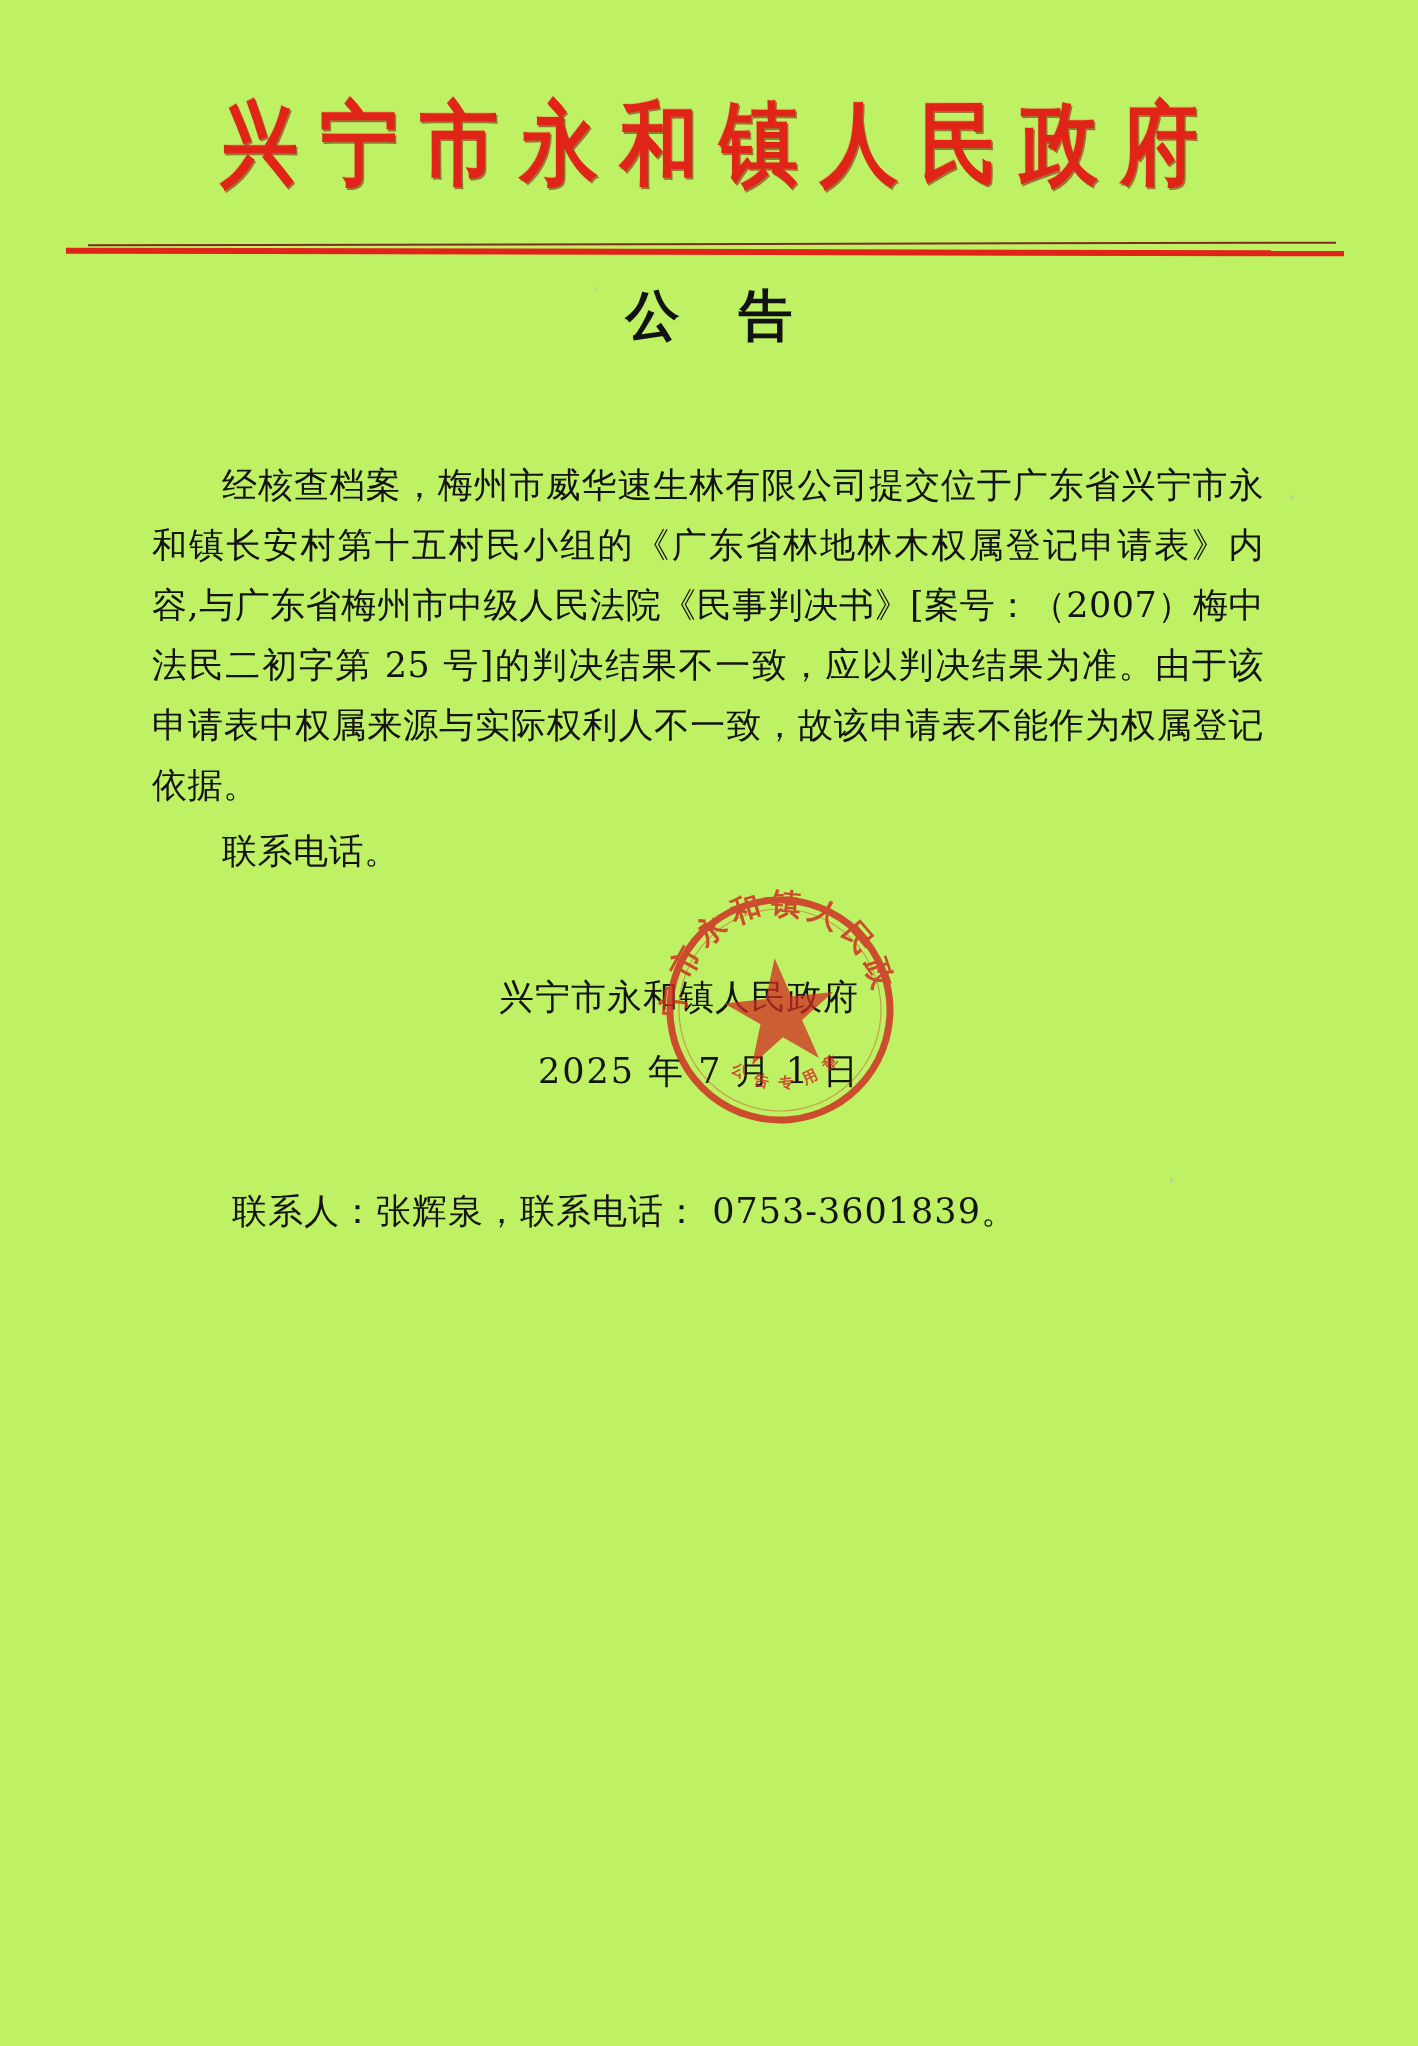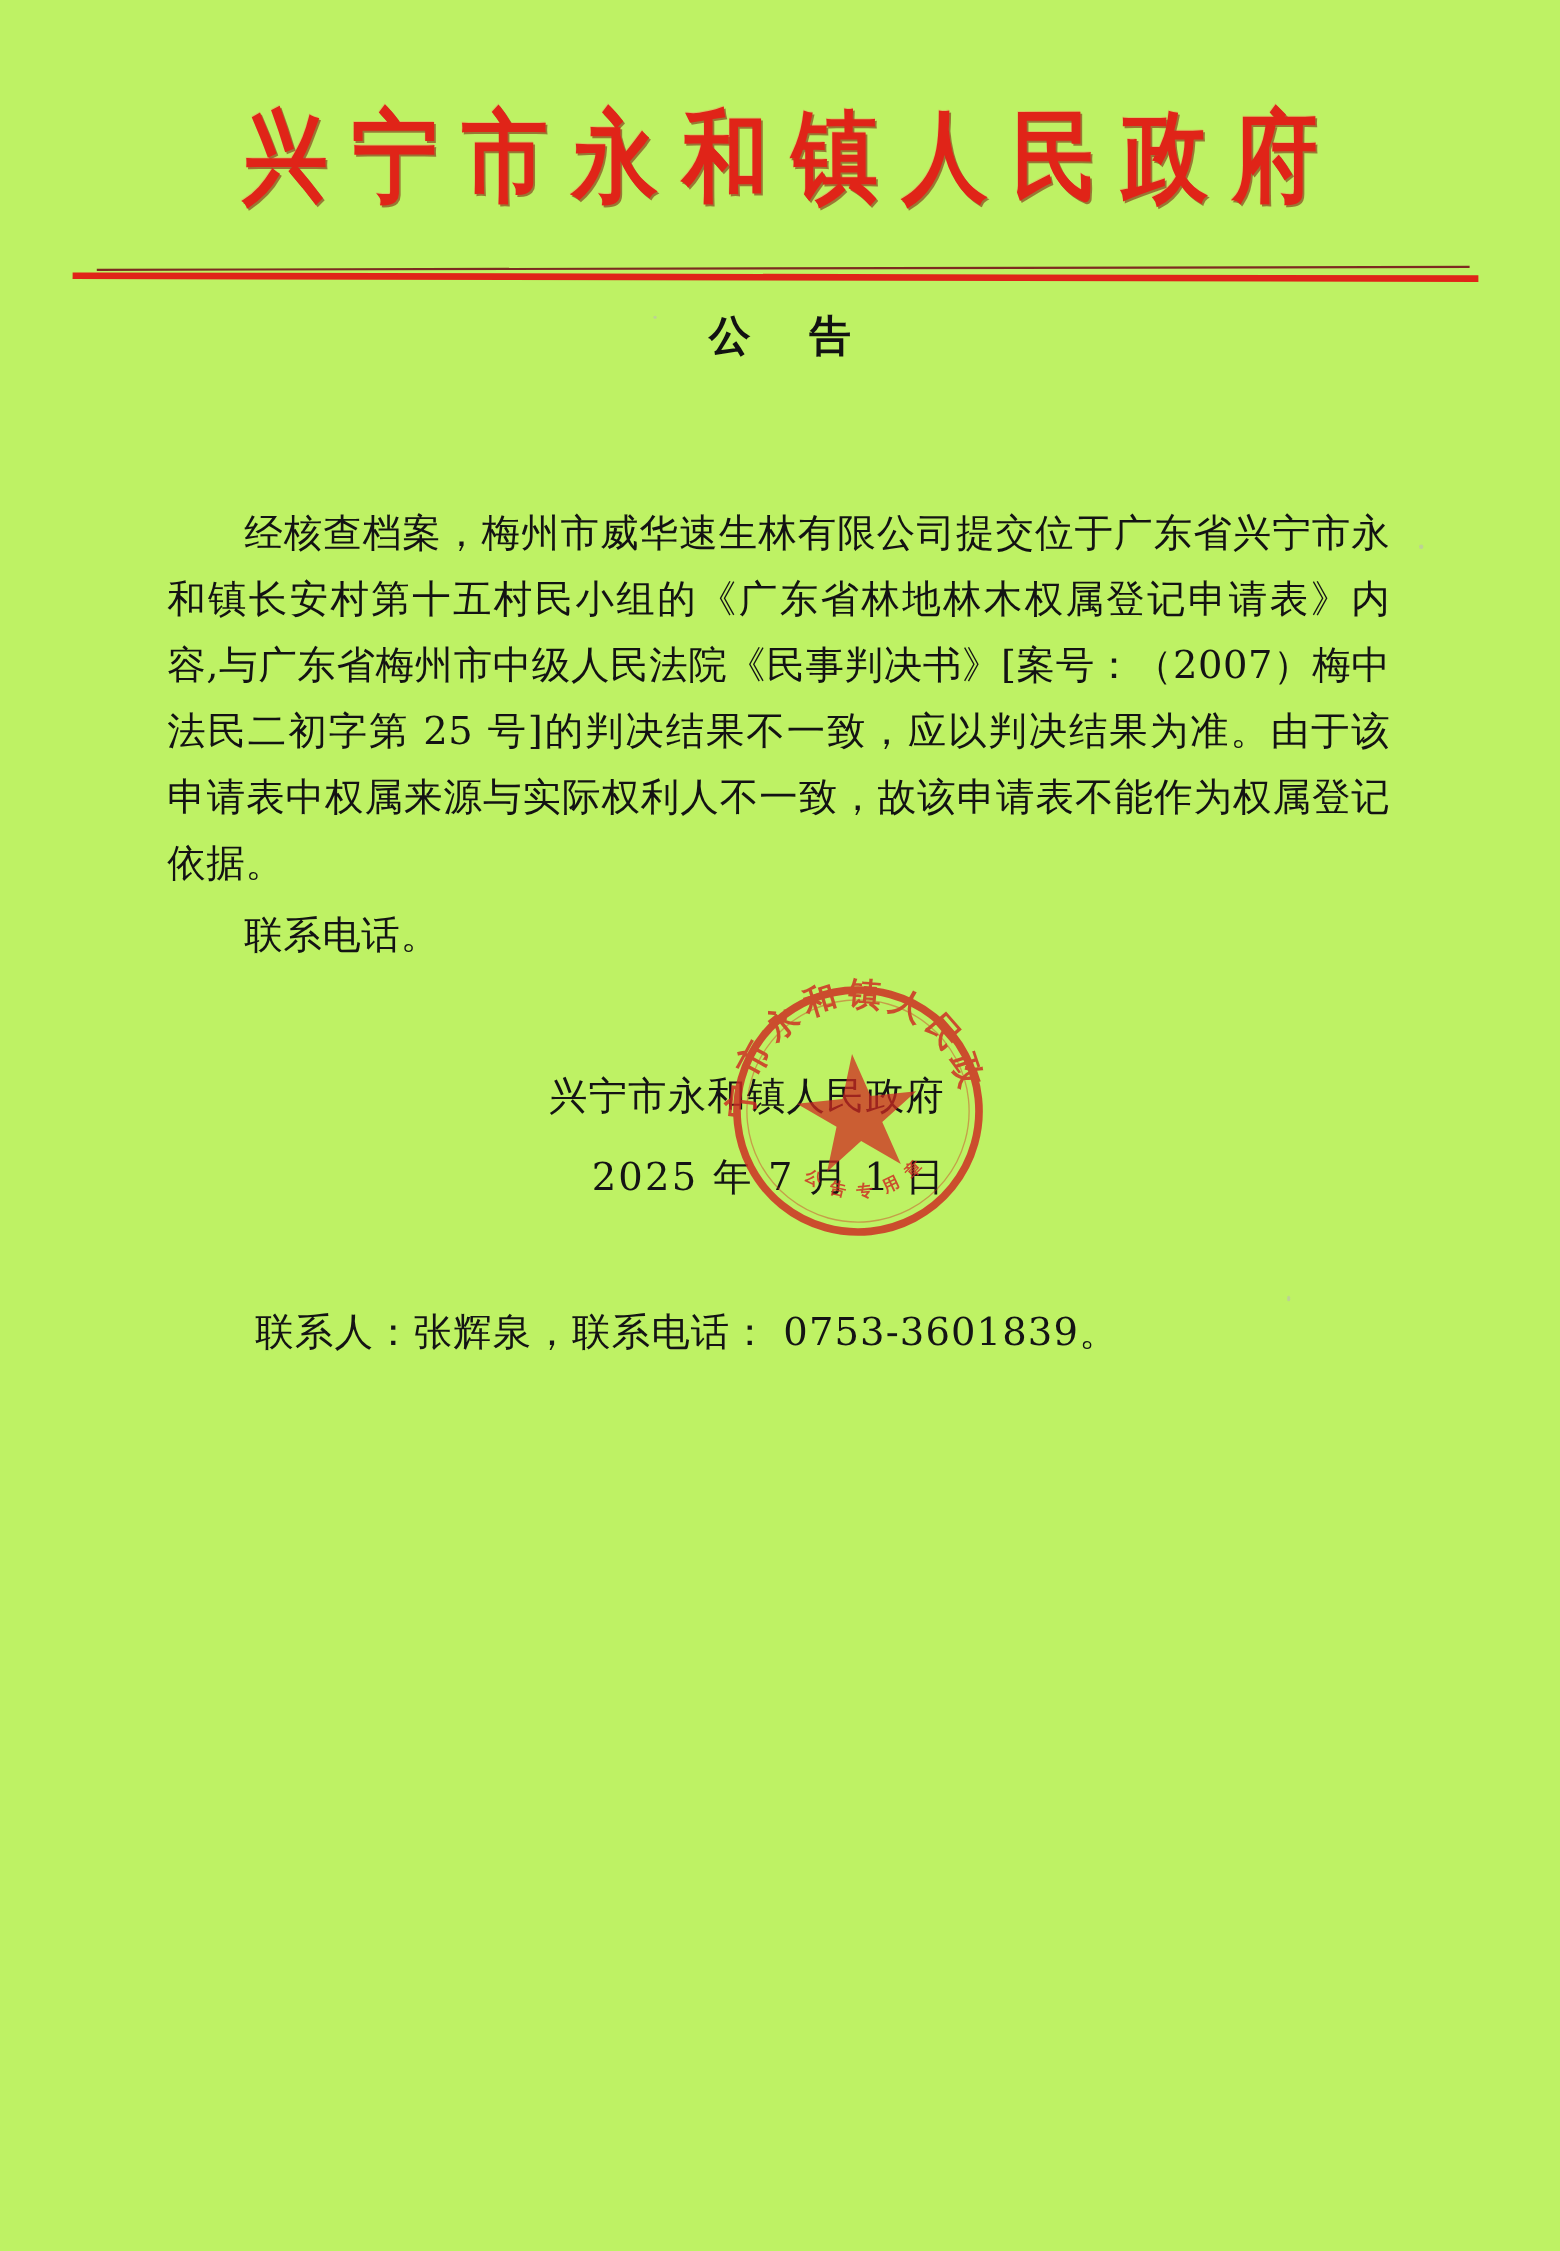"公 告" .doc-title { font-size: 38px -> 54px }
